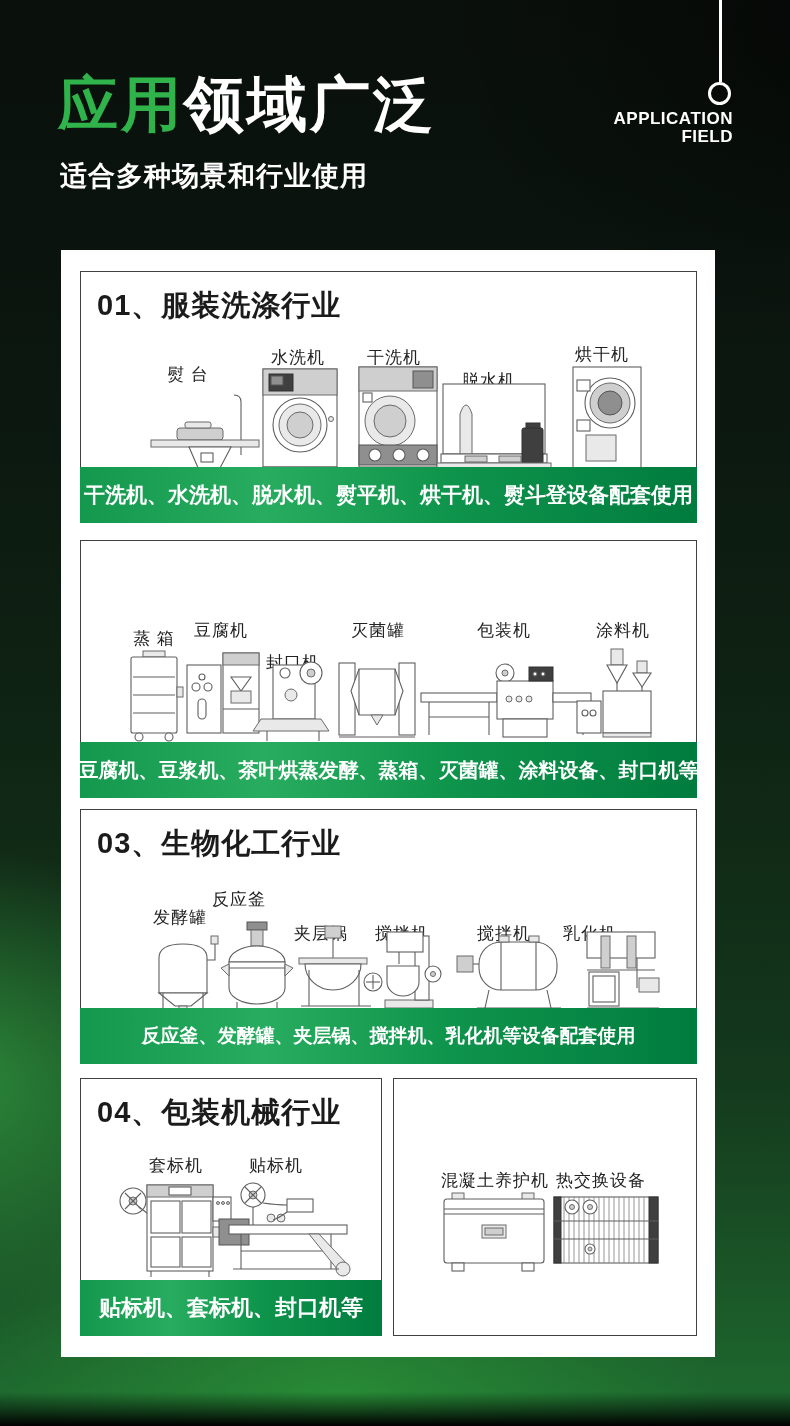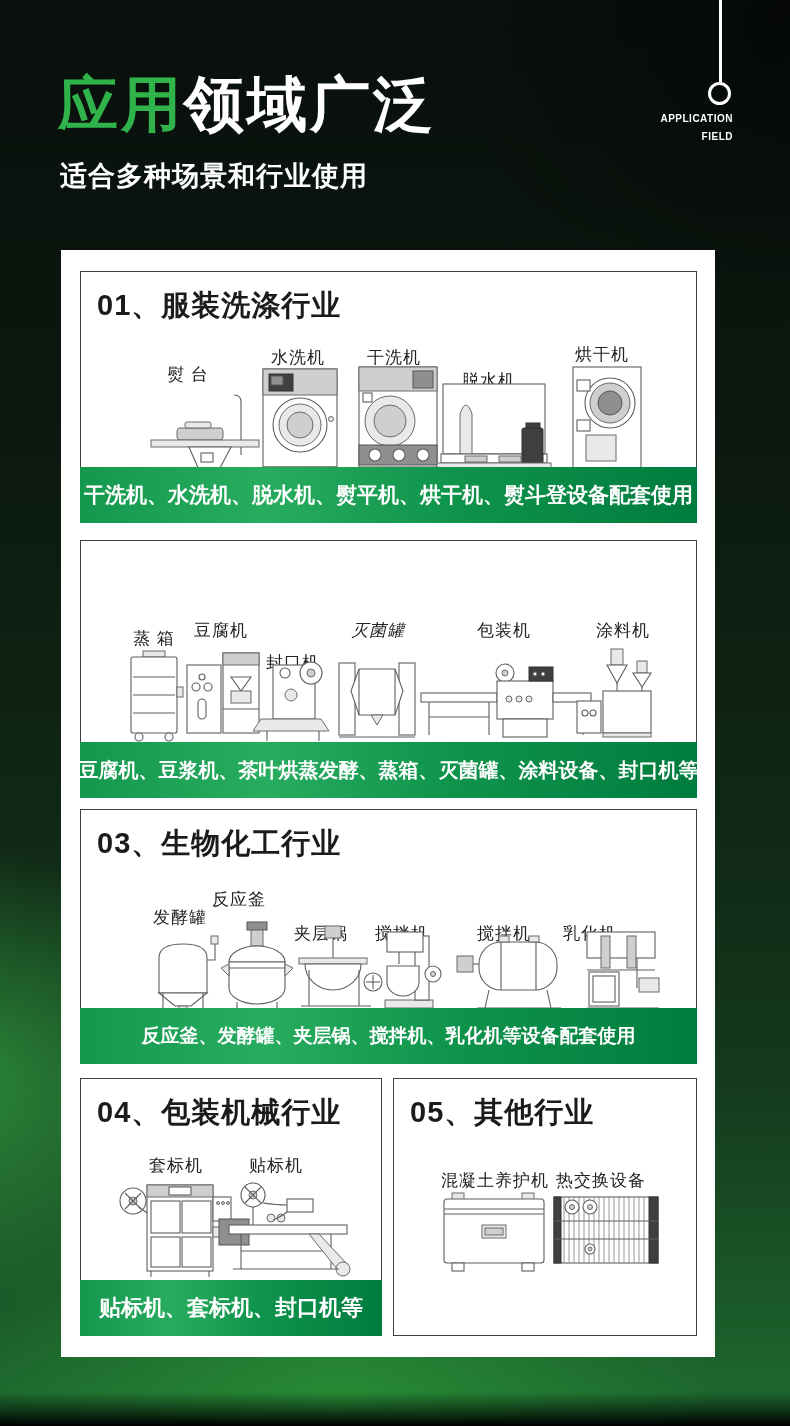"APPLICATION" .badge { font-size: 10px -> 17px }
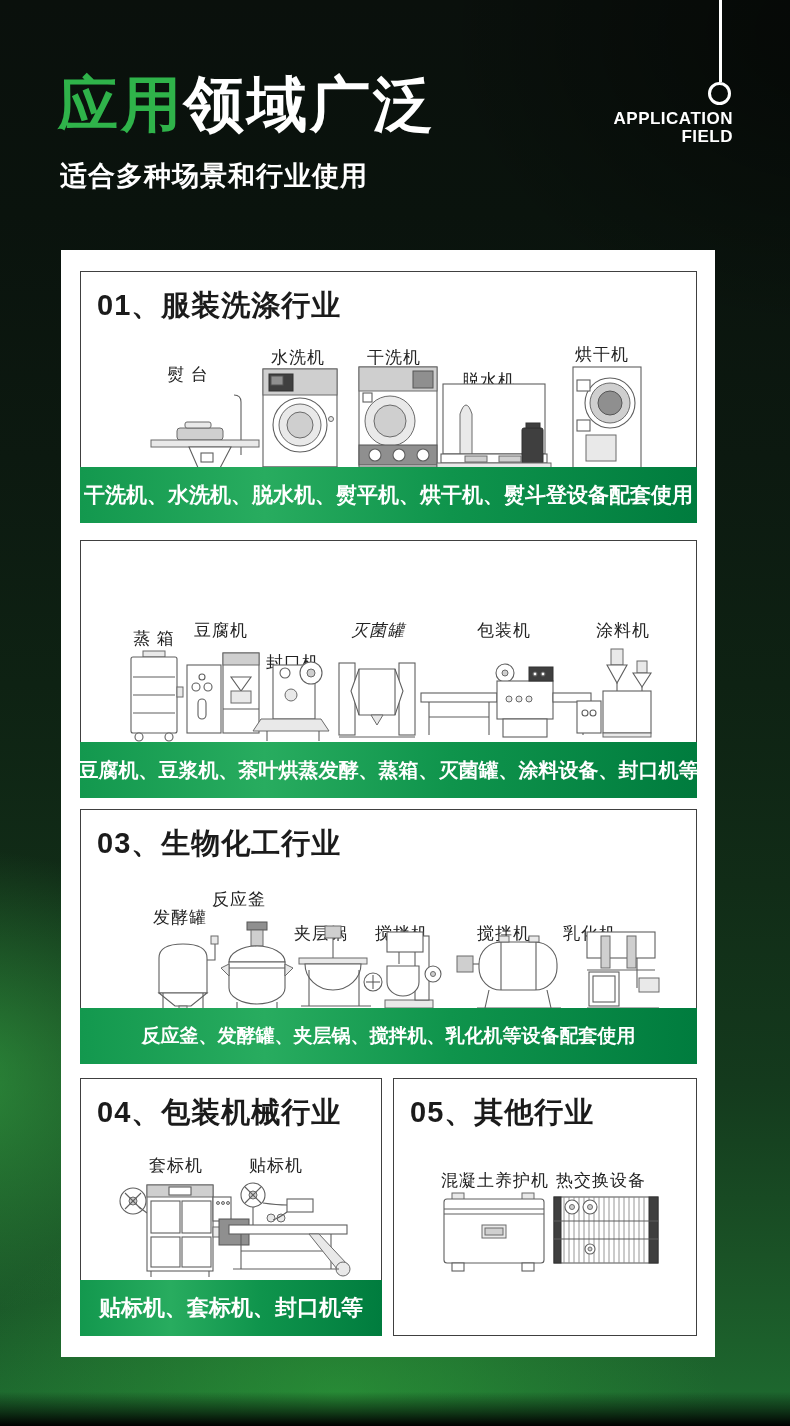"灭菌罐" span.mlabel { font-style: italic -> none }
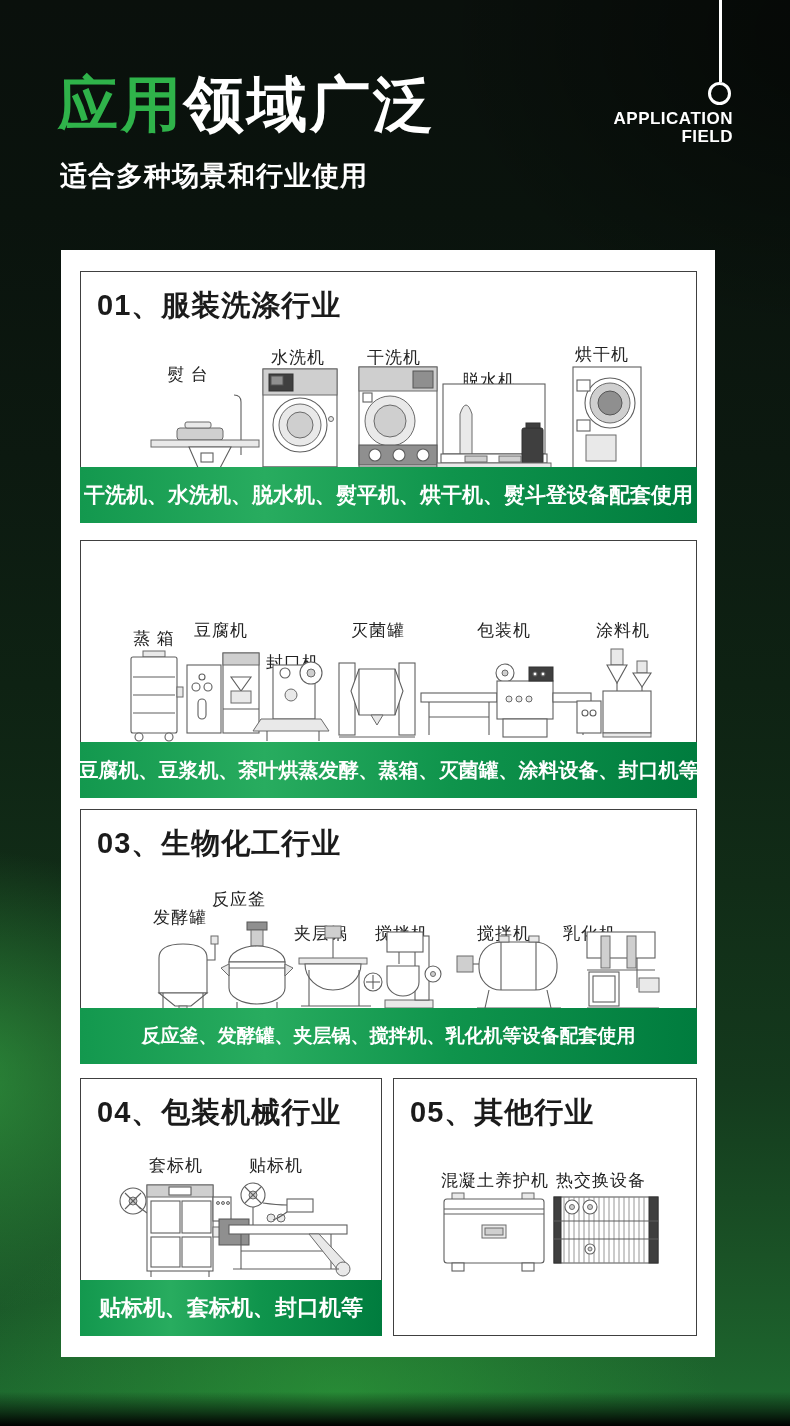"05、其他行业" div.card-title { html: <div>05、其他行业</div> -> none }
